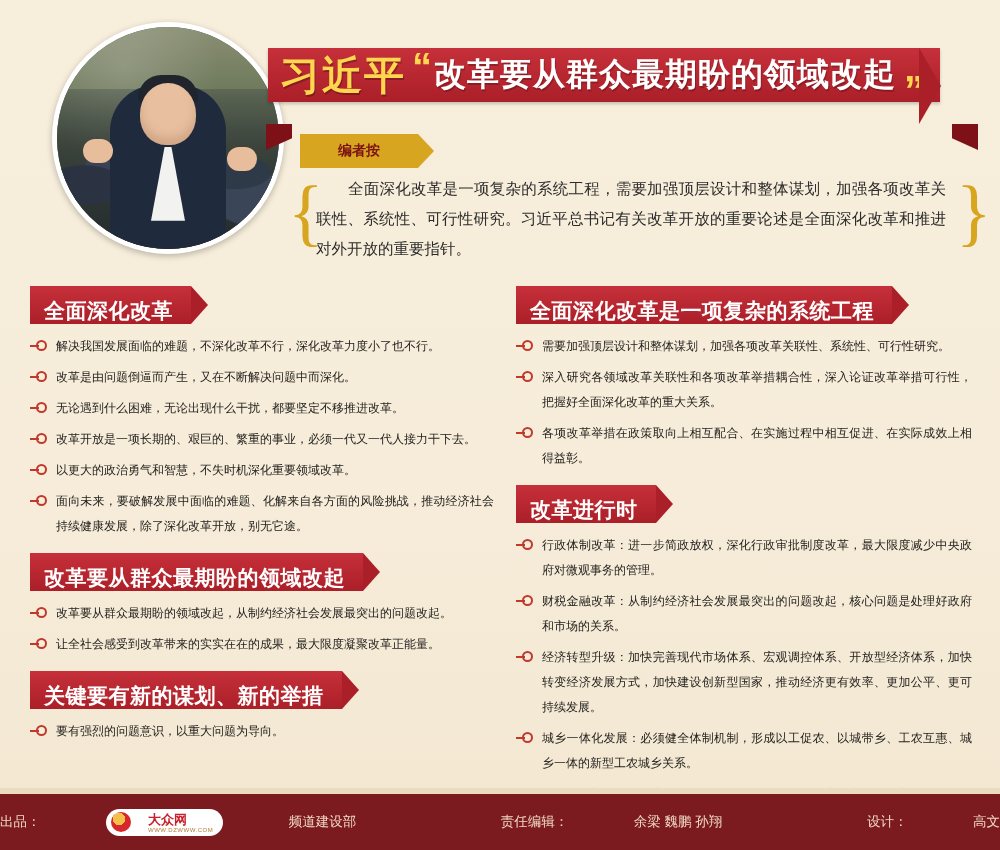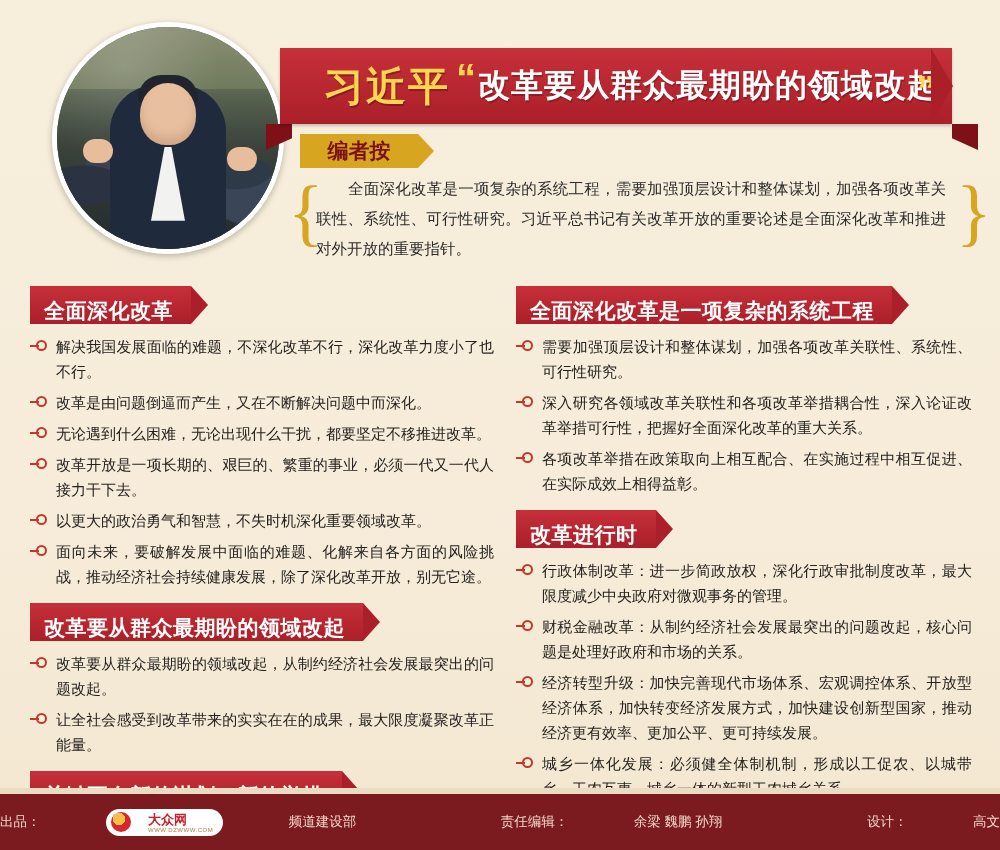"习近平" .banner-main { height: 76px -> 54px; left: 24px -> 12px; padding-left: 44px -> 12px }
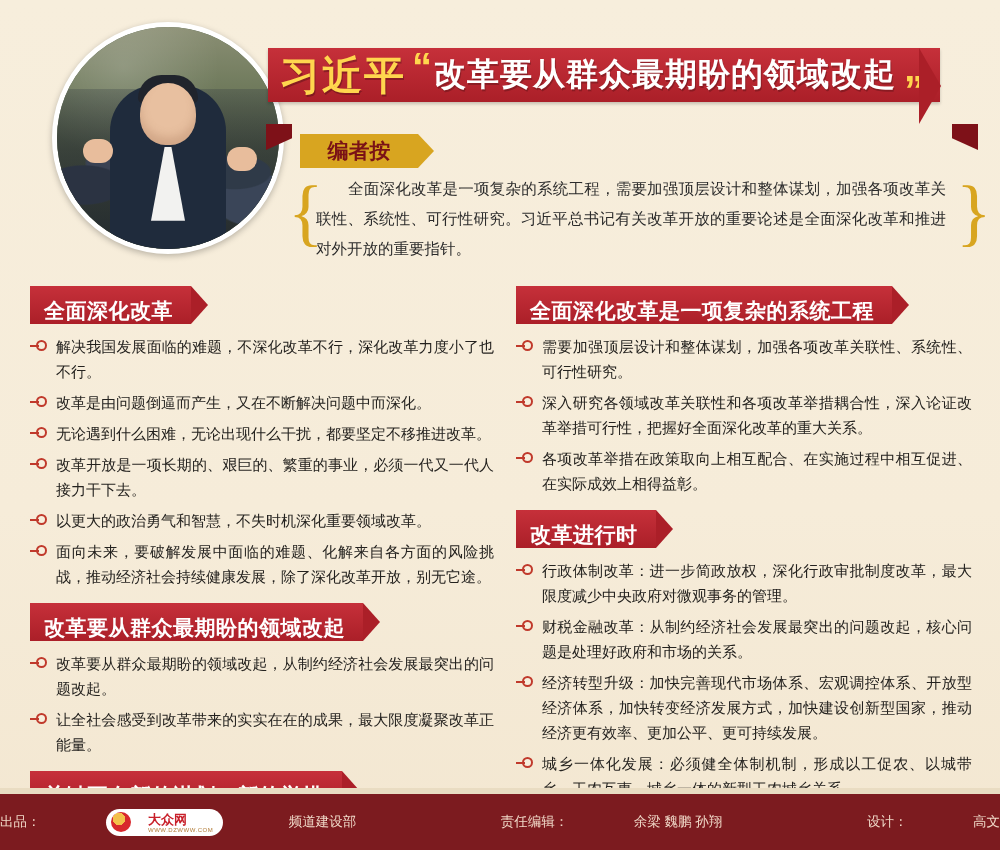"编者按" .editor-tag { font-size: 21px -> 14px }
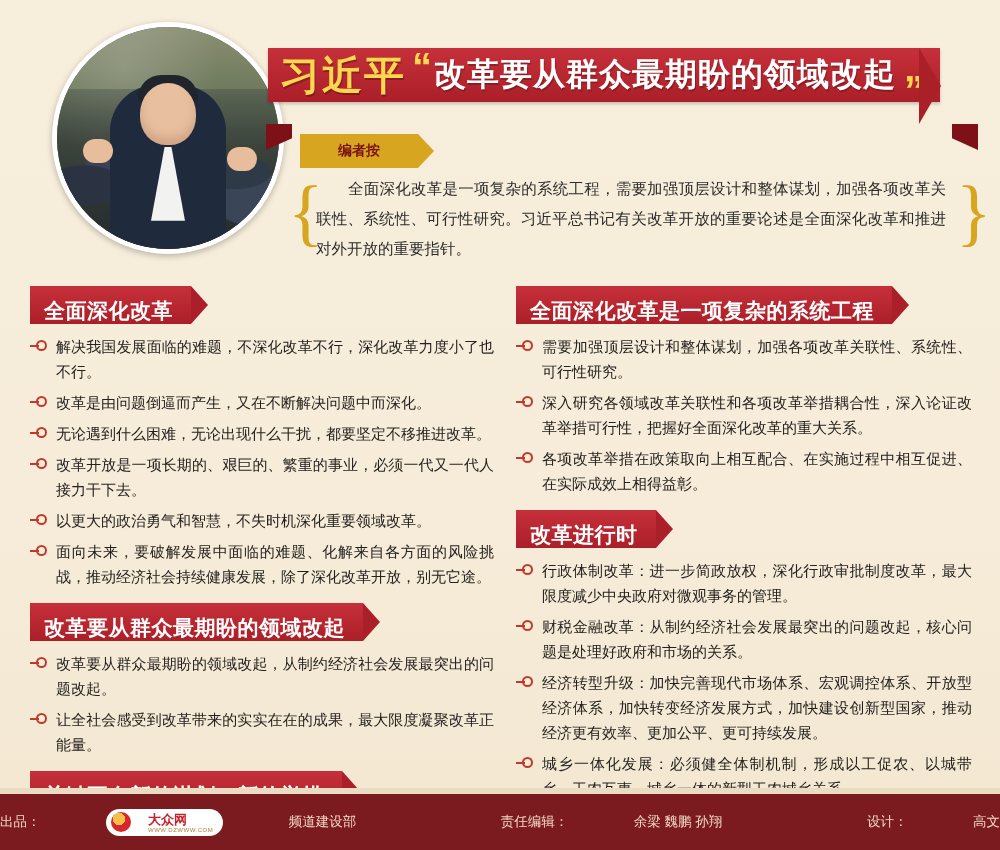"解决我国发展面临的难题，不深化改革不行，深化改革力度小了也不行。" ul.bullets li { font-size: 15px -> 12px }
